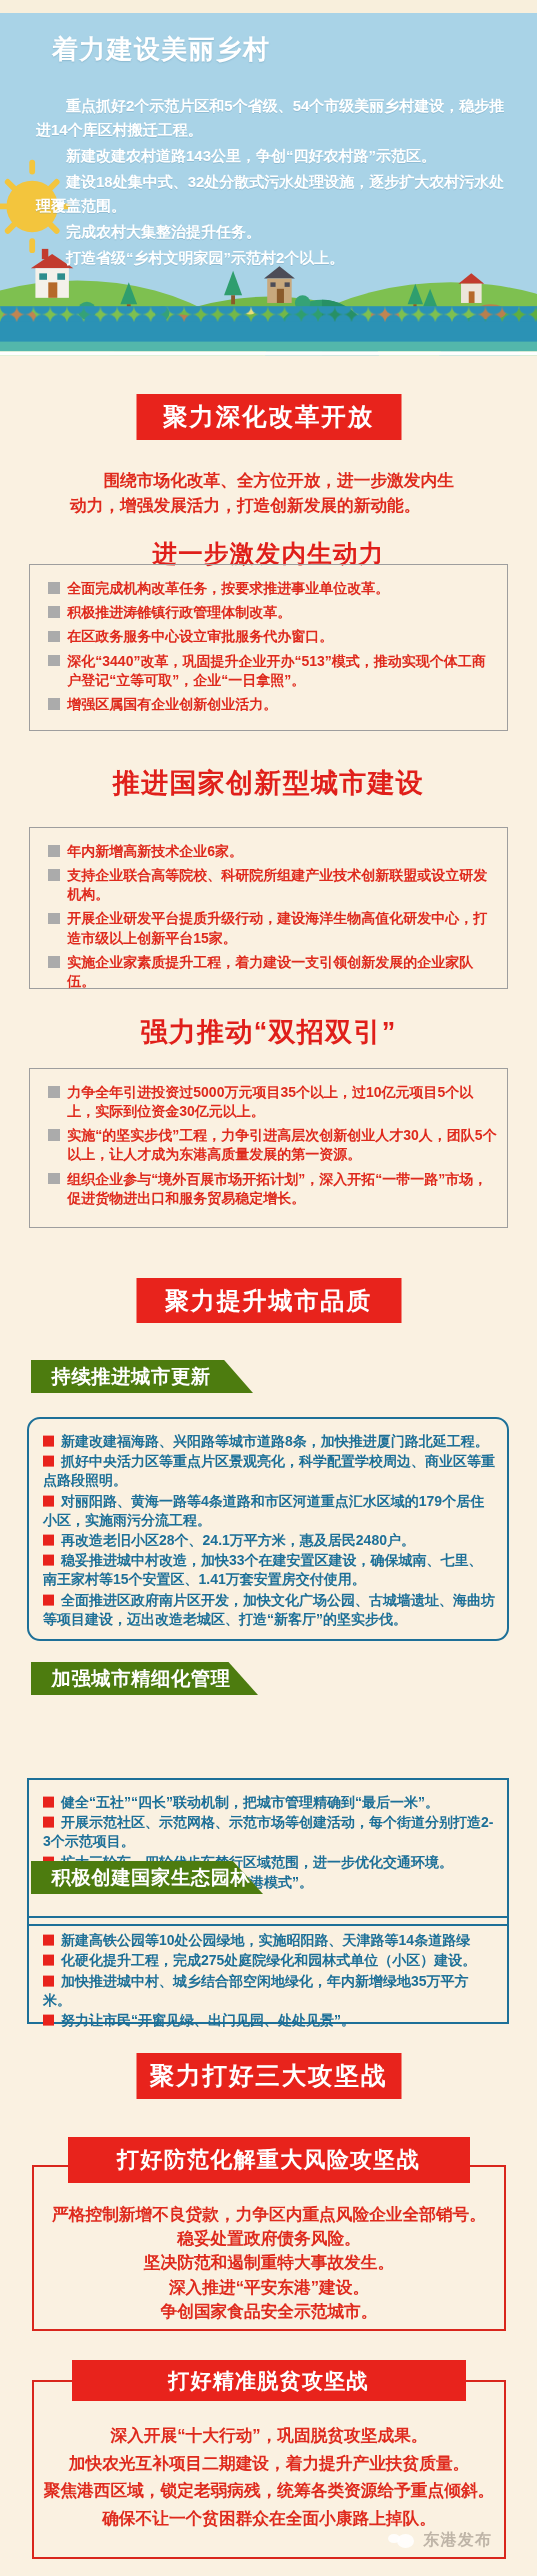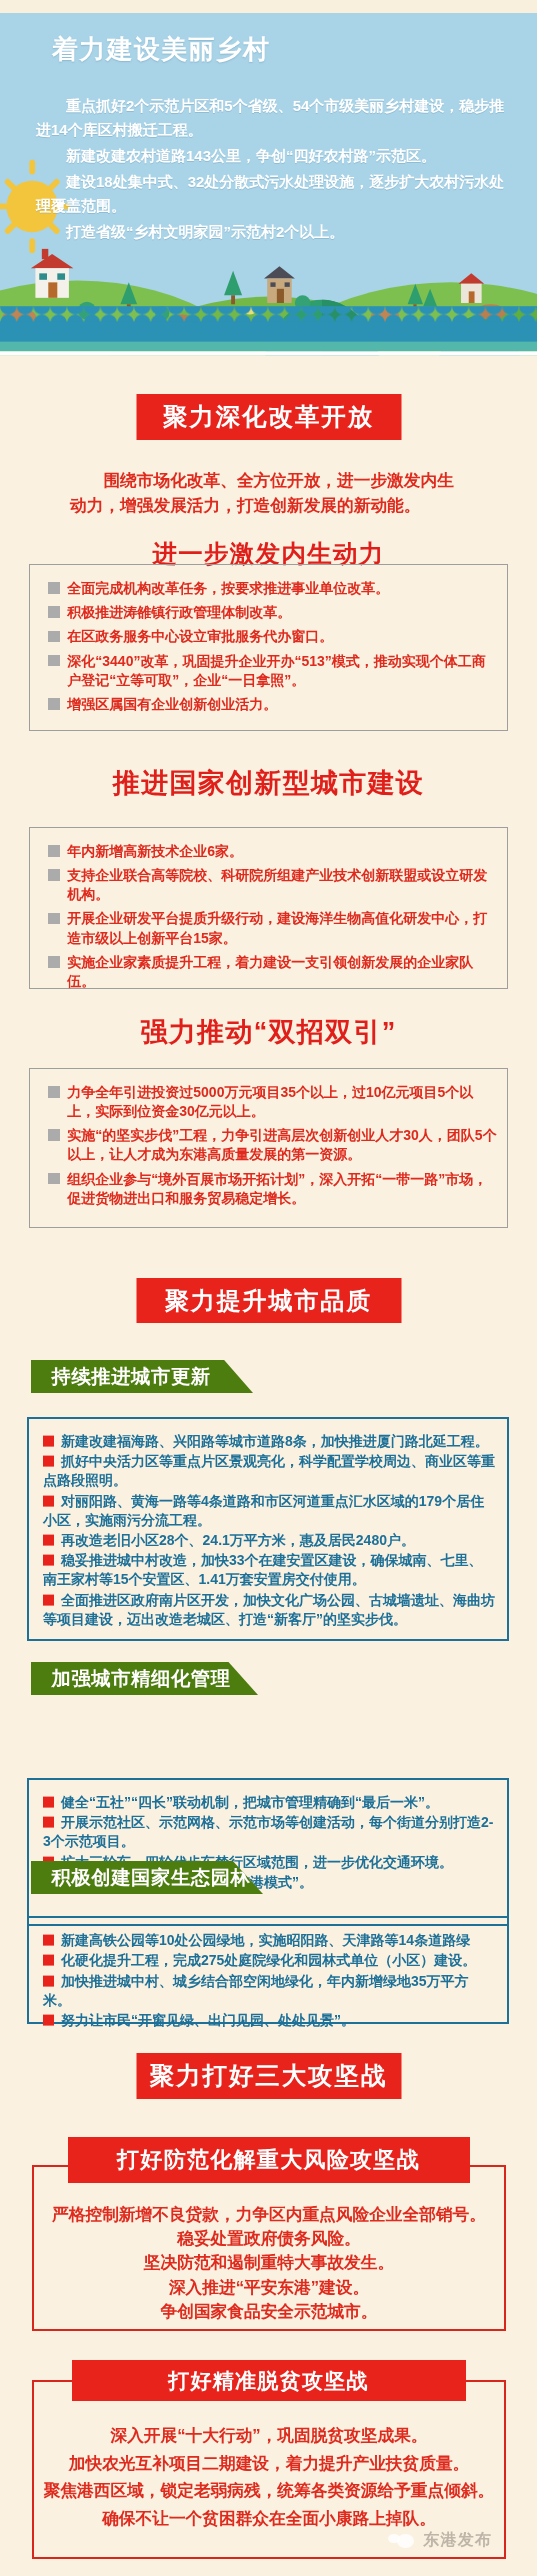"完成农村大集整治提升任务。" p { html: none -> <p>完成农村大集整治提升任务。</p> }
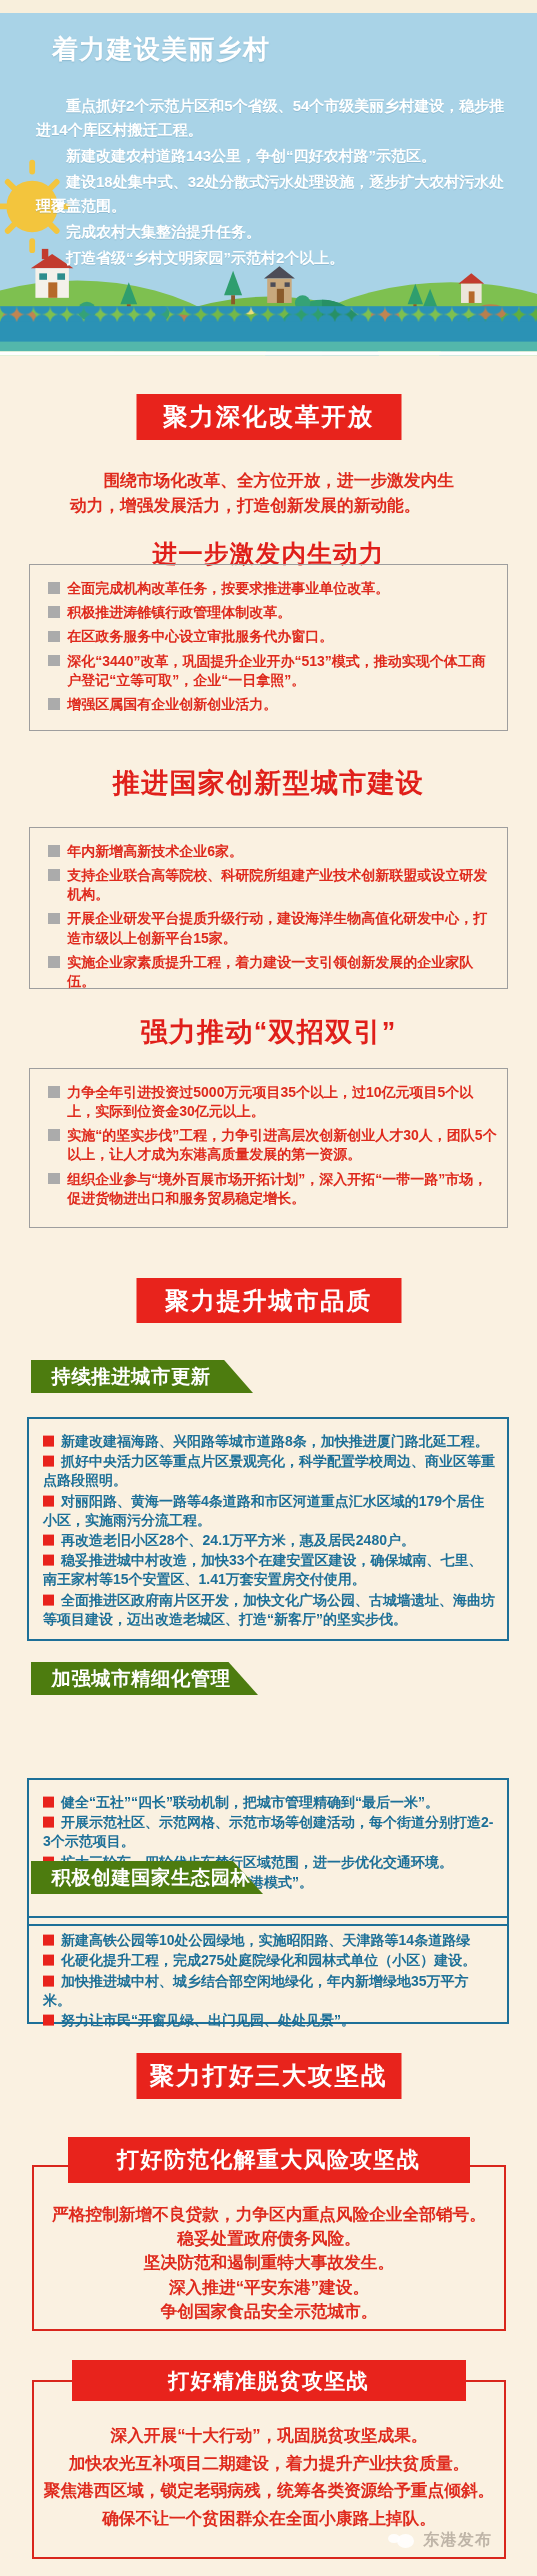"新建改建福海路、兴阳路等城市道路8条，加快推进厦门路北延工程。" .blb1 { border-radius: none -> 13px }
